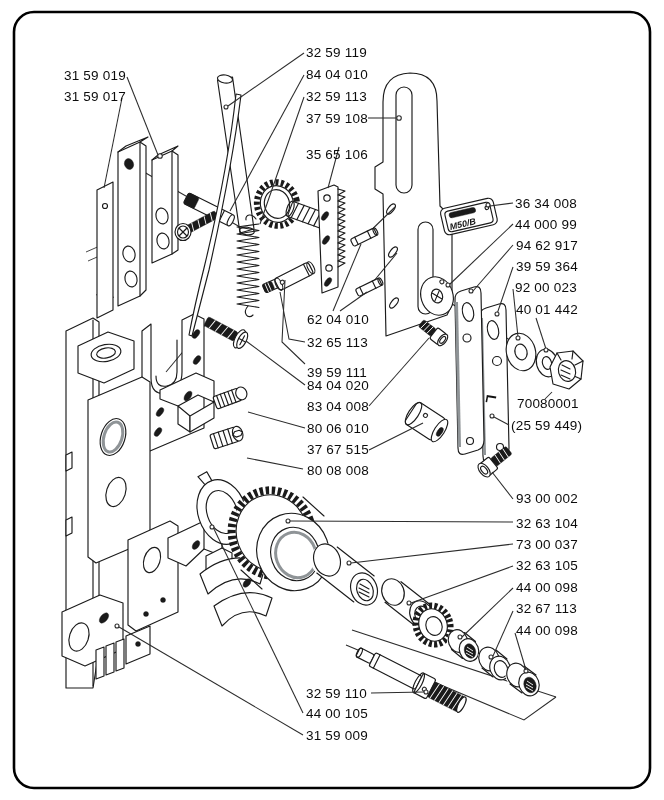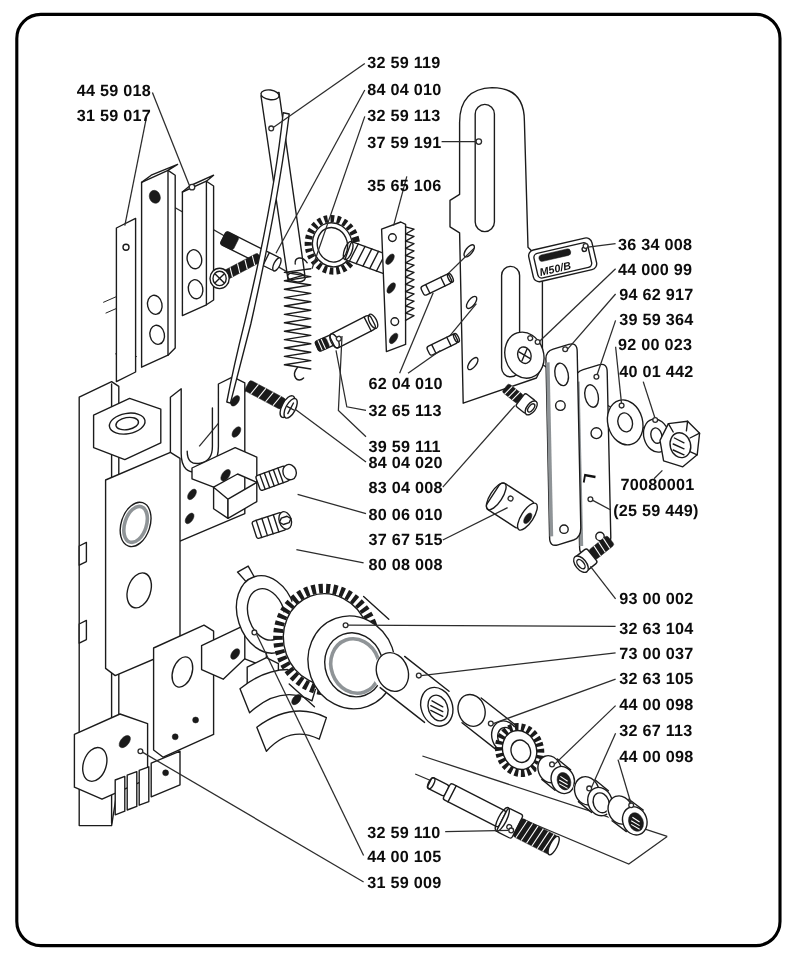"32 59 119" .lbl { font-weight: 700 -> 400 }
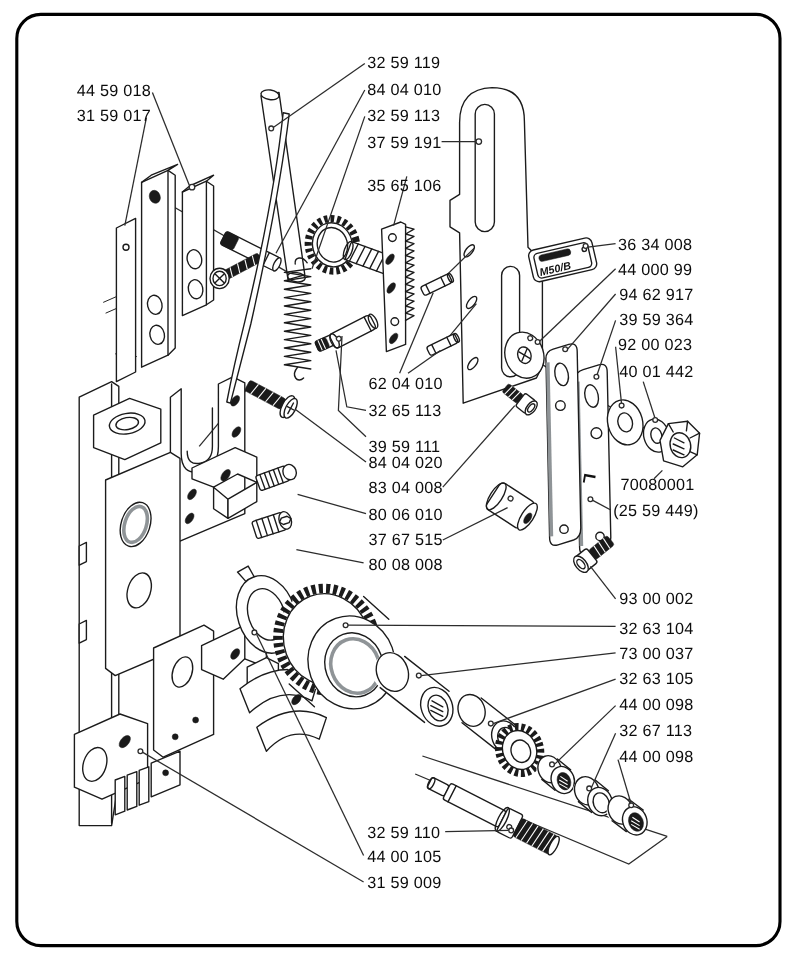"44 59 018" div.lbl { text: 44 59 018 -> 31 59 019 }
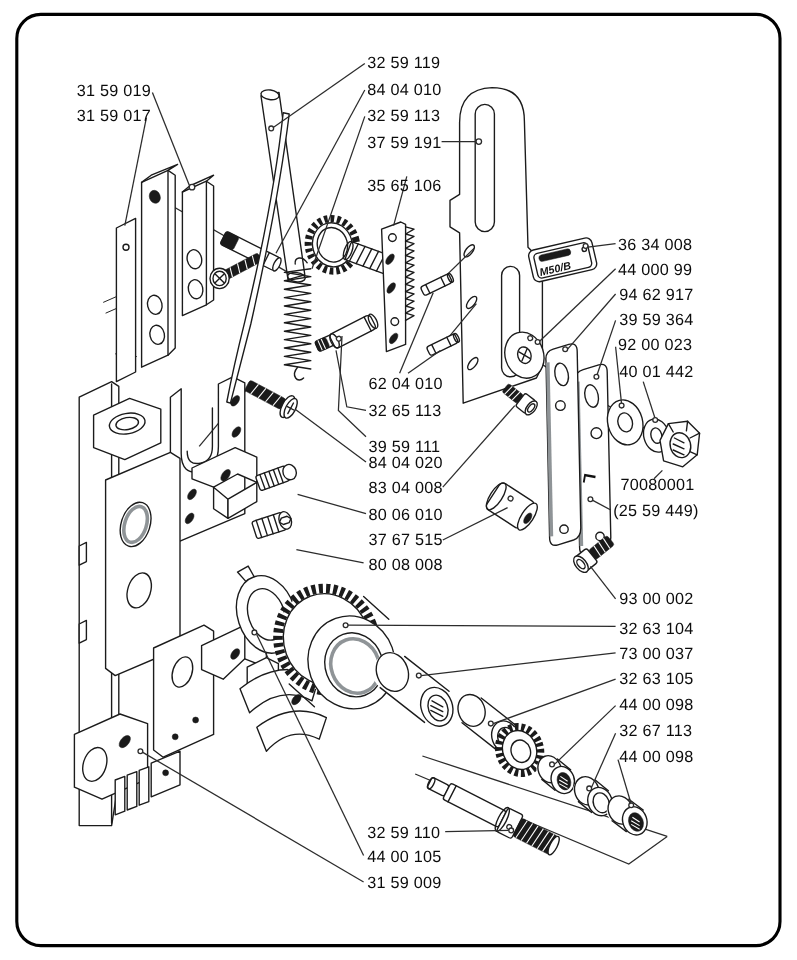"37 59 191" div.lbl { text: 59 191 -> 59 108 }
